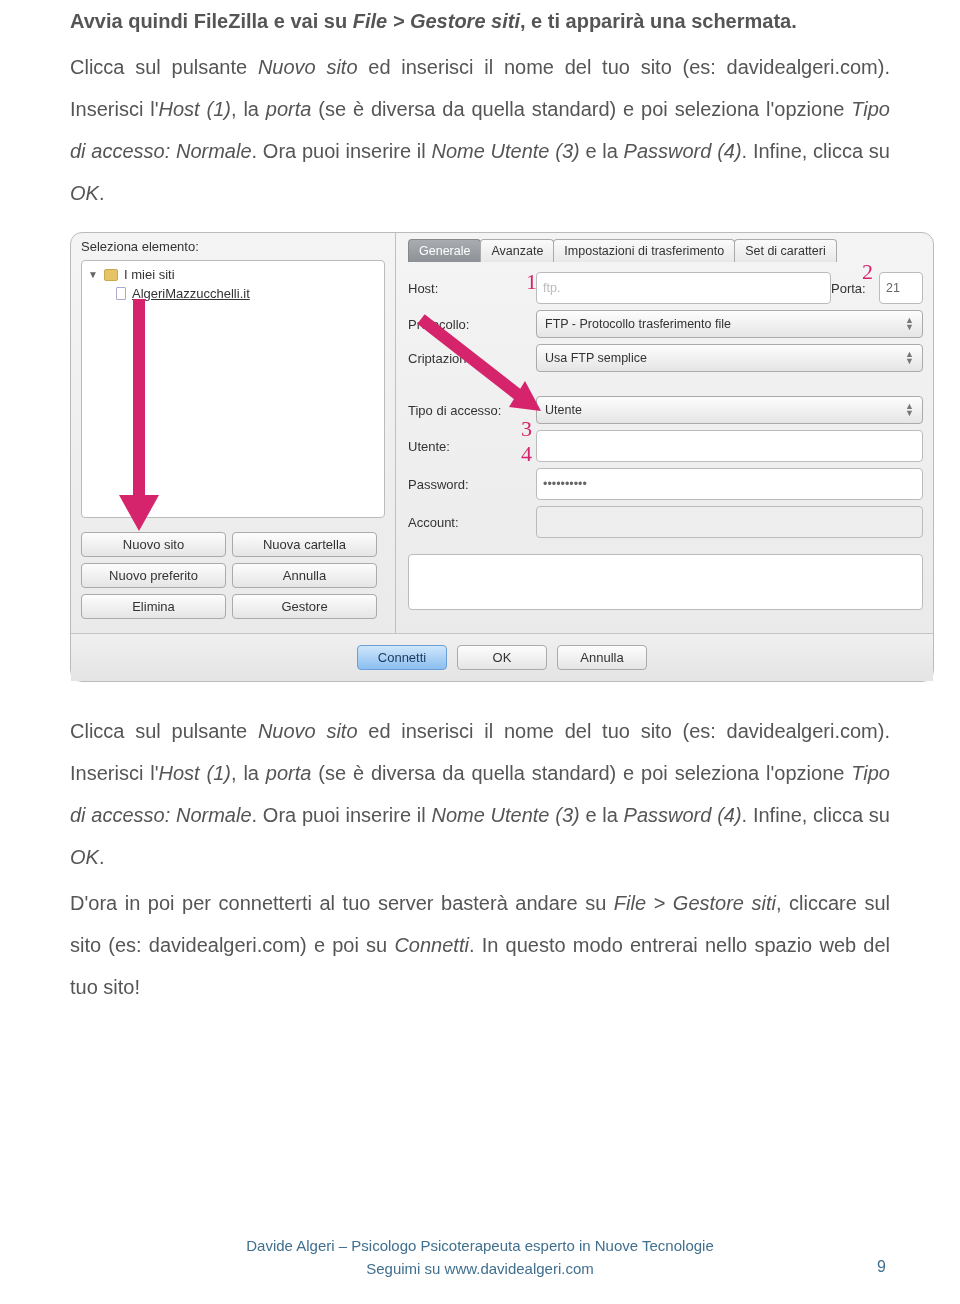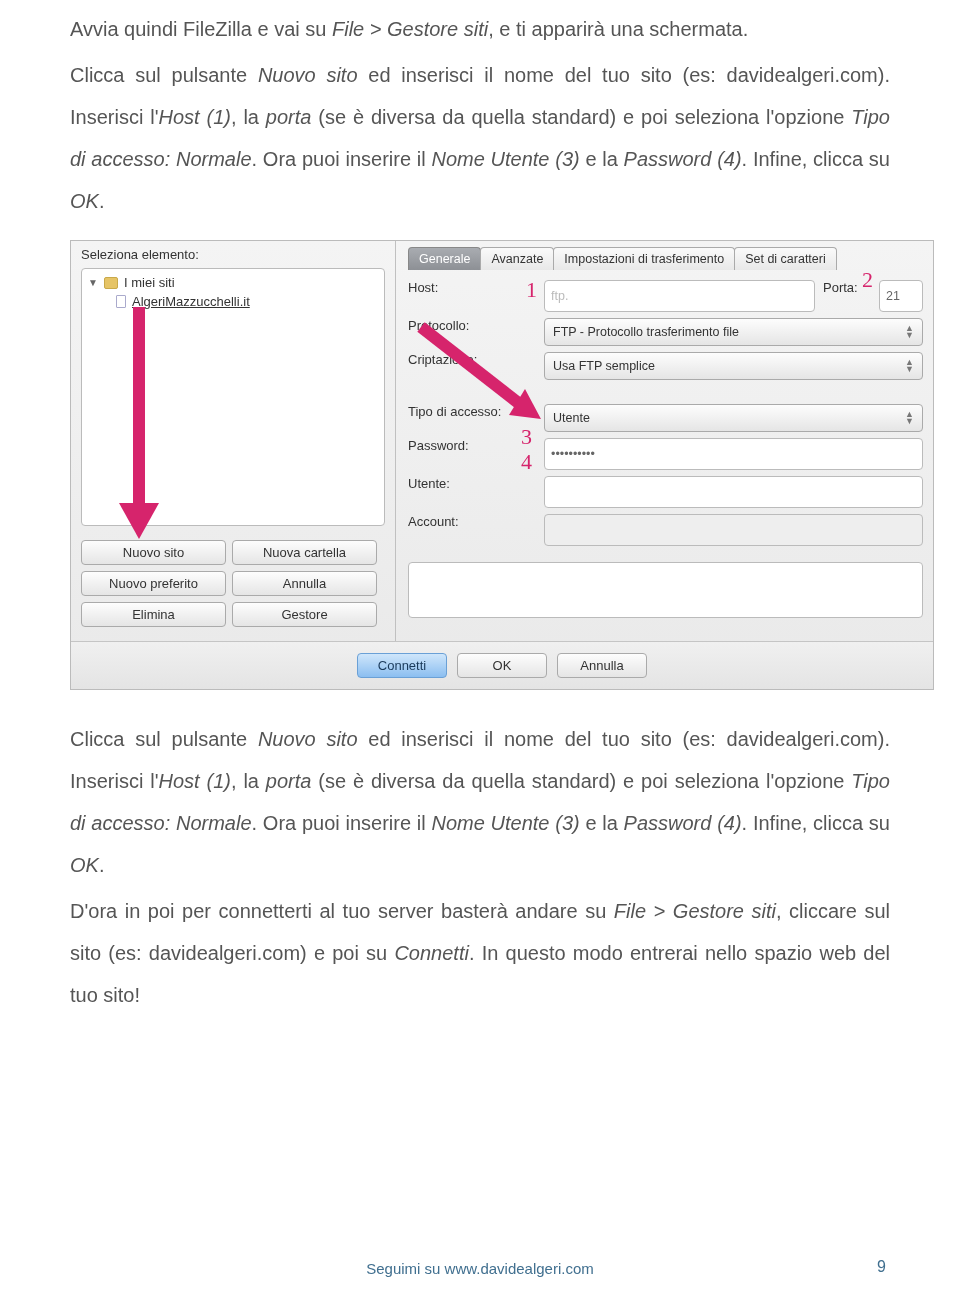"Avvia quindi FileZilla e vai" .p1 { font-weight: none -> bold; margin-top: 8px -> 0 }
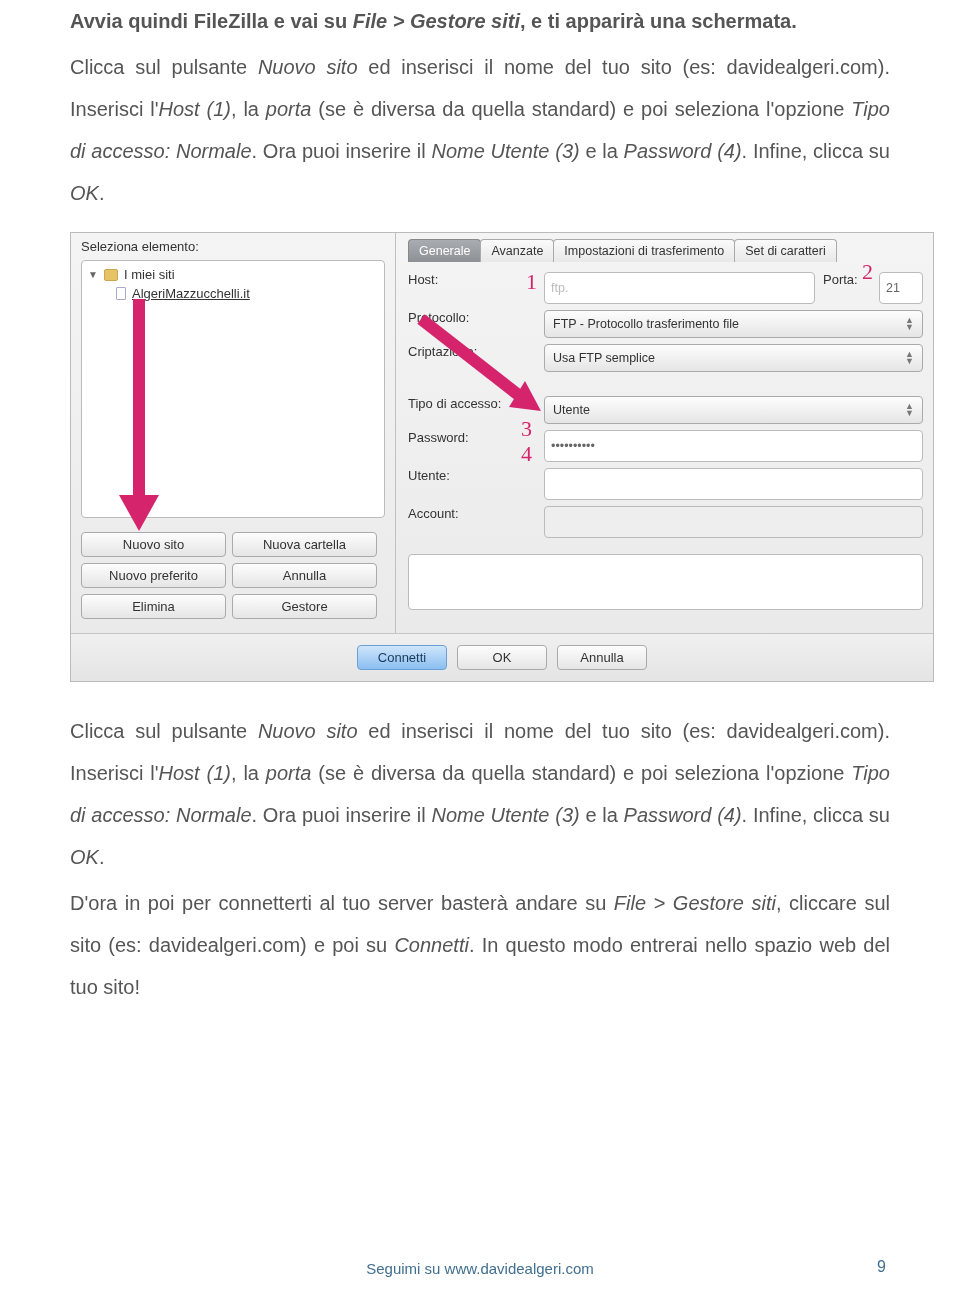"Seleziona elemento:" .screenshot { border-radius: 0 -> 12px }
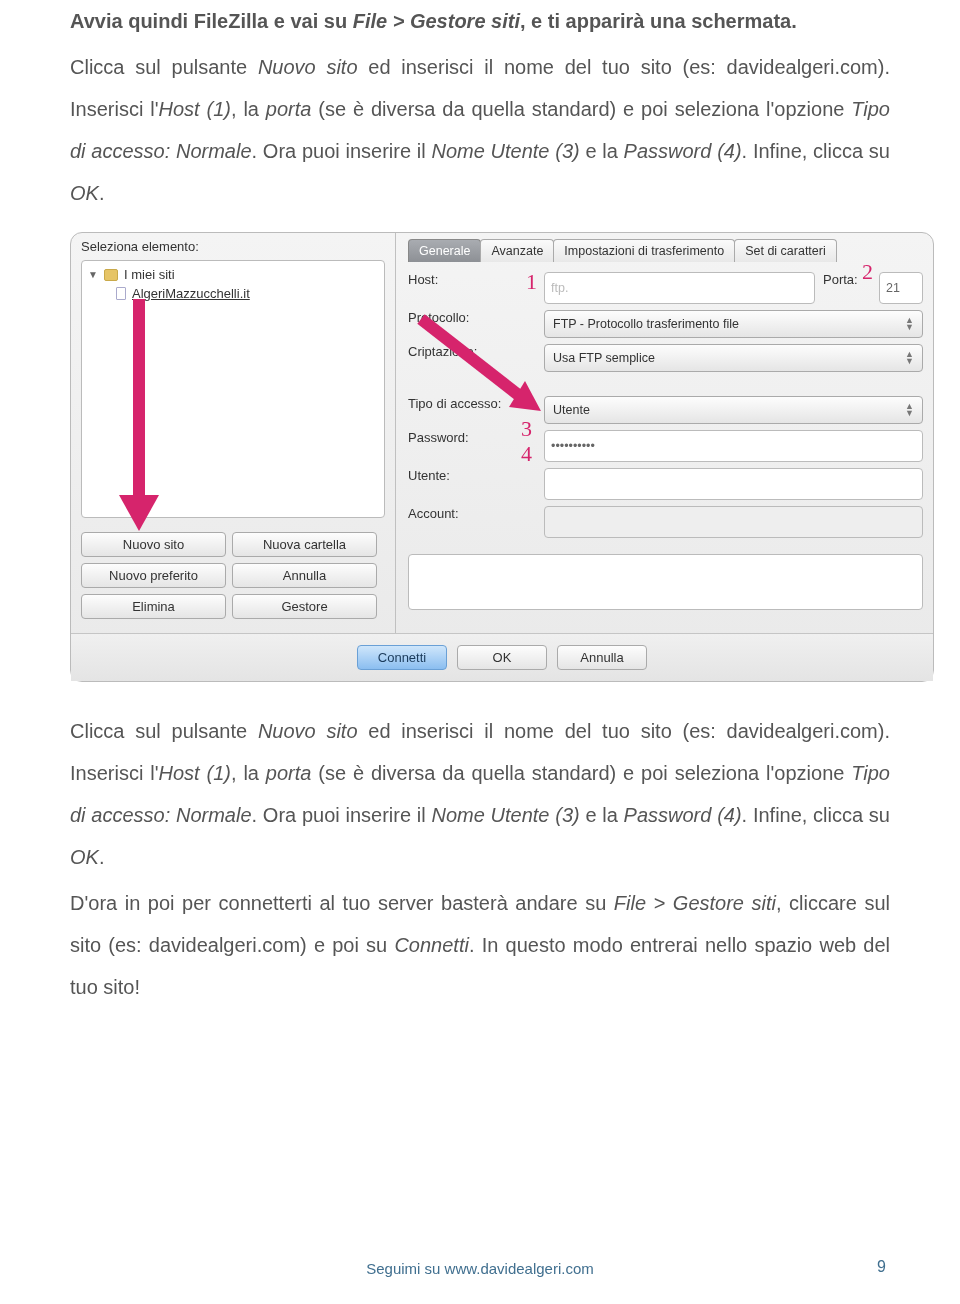"Host:" .formrow { align-items: none -> center; gap: 8px -> 0 }
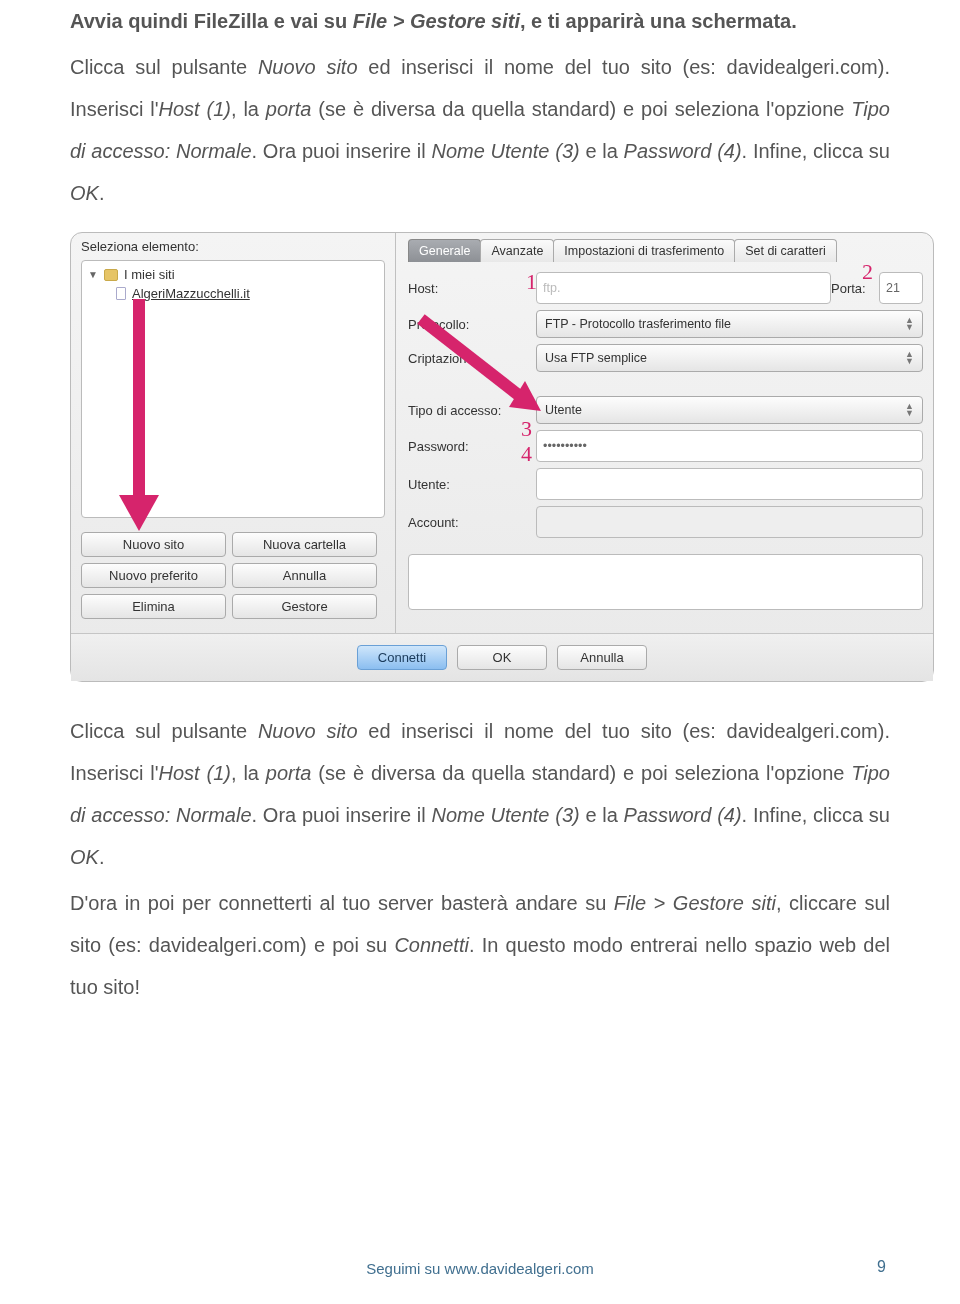"Password:" div.formrow { order: before "Utente:" -> after "Utente:" }
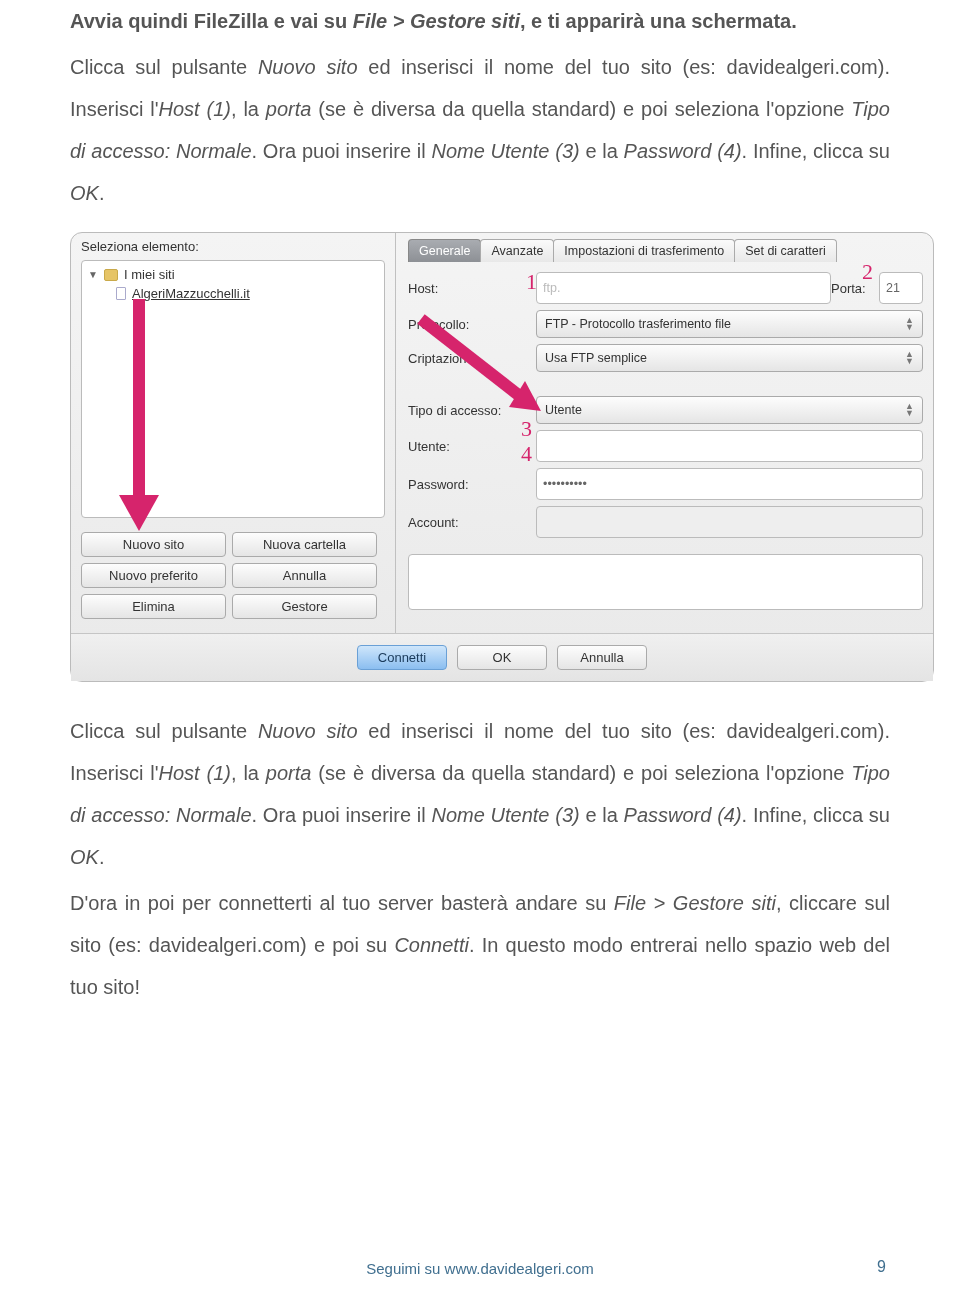"Davide Algeri – Psicologo Psicoterapeuta" div { html: none -> <div>Davide Algeri – Psicologo Psicoterapeuta esperto in Nuove Tecnologie</div> }
